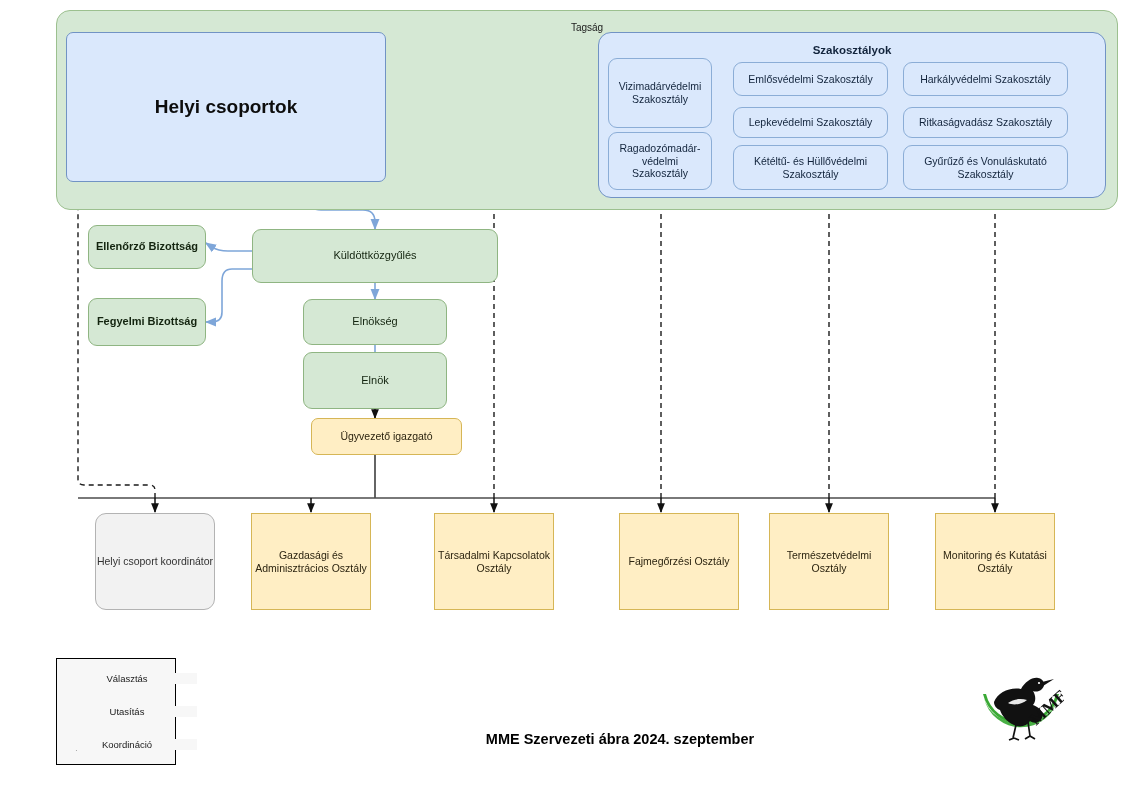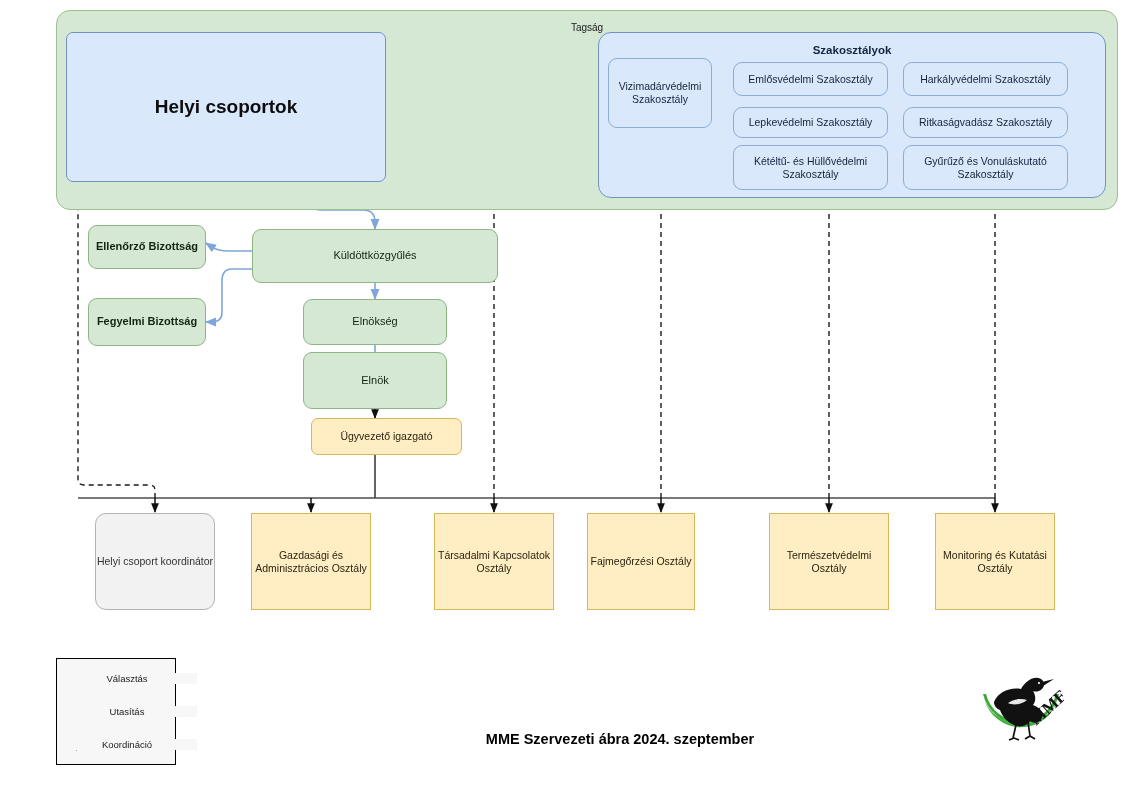"Ritkaságvadász Szakosztály" div.node { border-radius: 10px -> none }
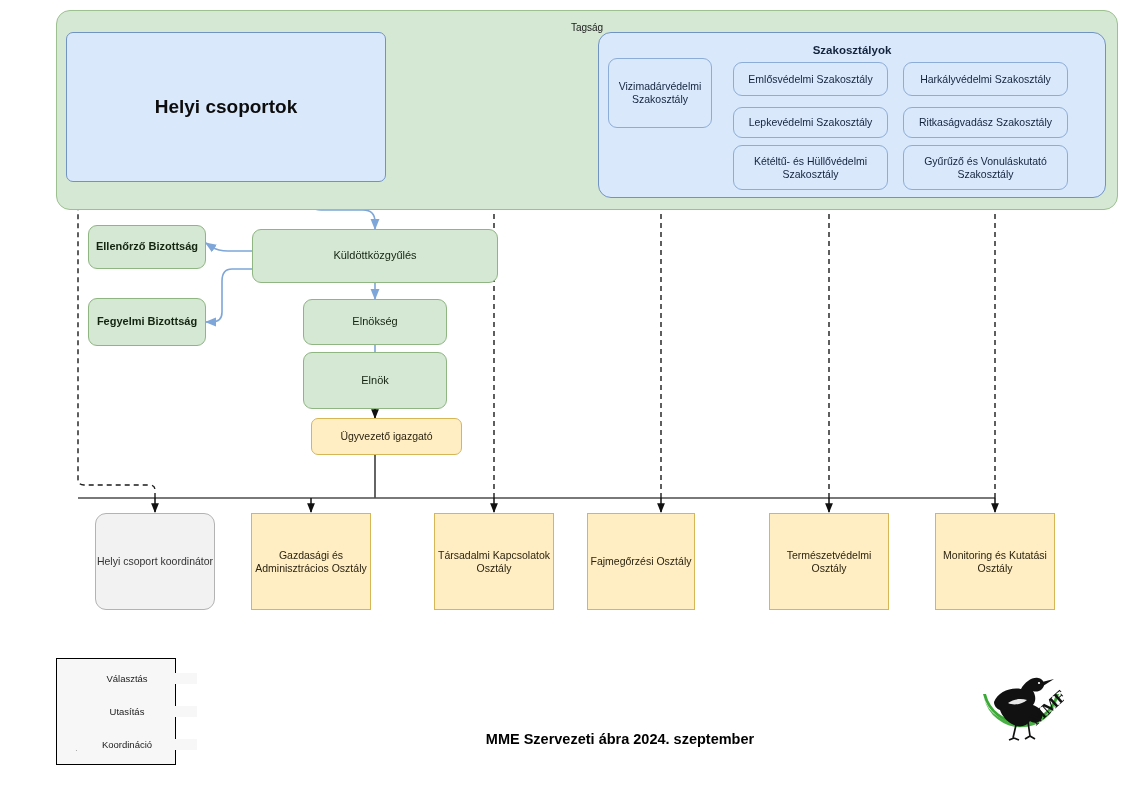"Ragadozómadár-védelmi Szakosztály" div.node { html: none -> <div>Ragadozómadár-védelmi Szakosztály</div> }
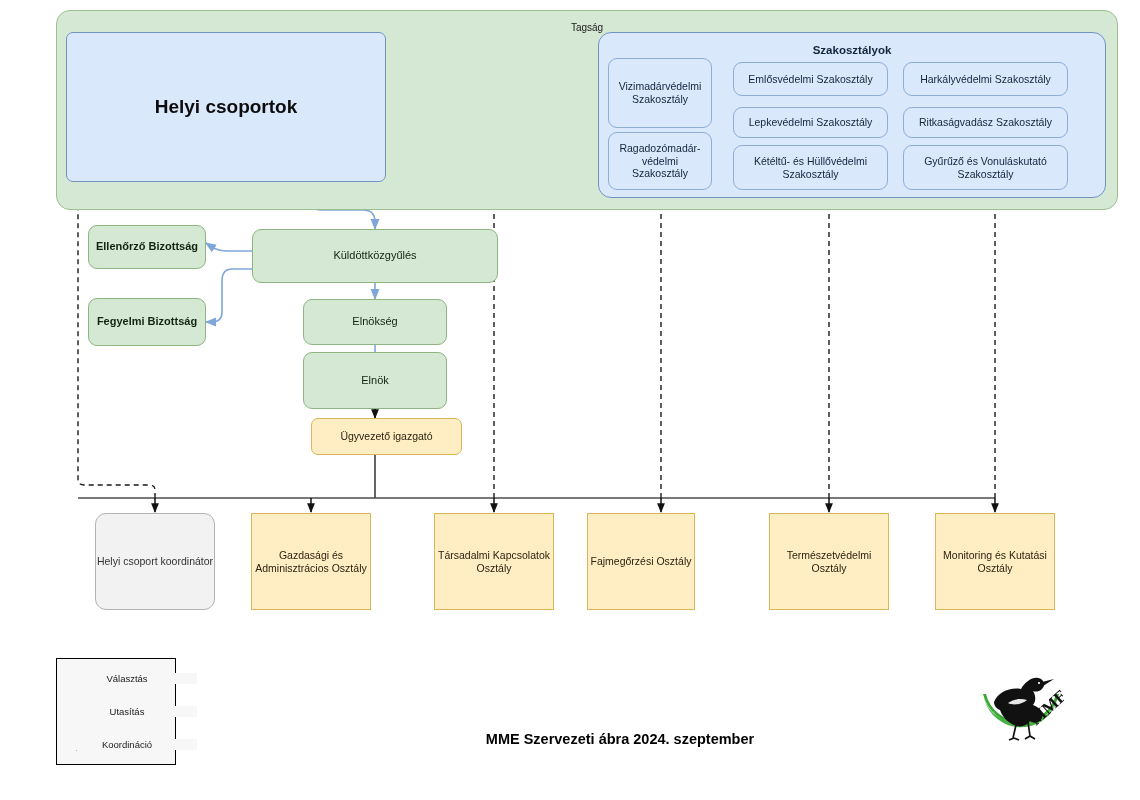"Fajmegőrzési Osztály" div.node { left: 587px -> 619px; width: 108px -> 120px }
